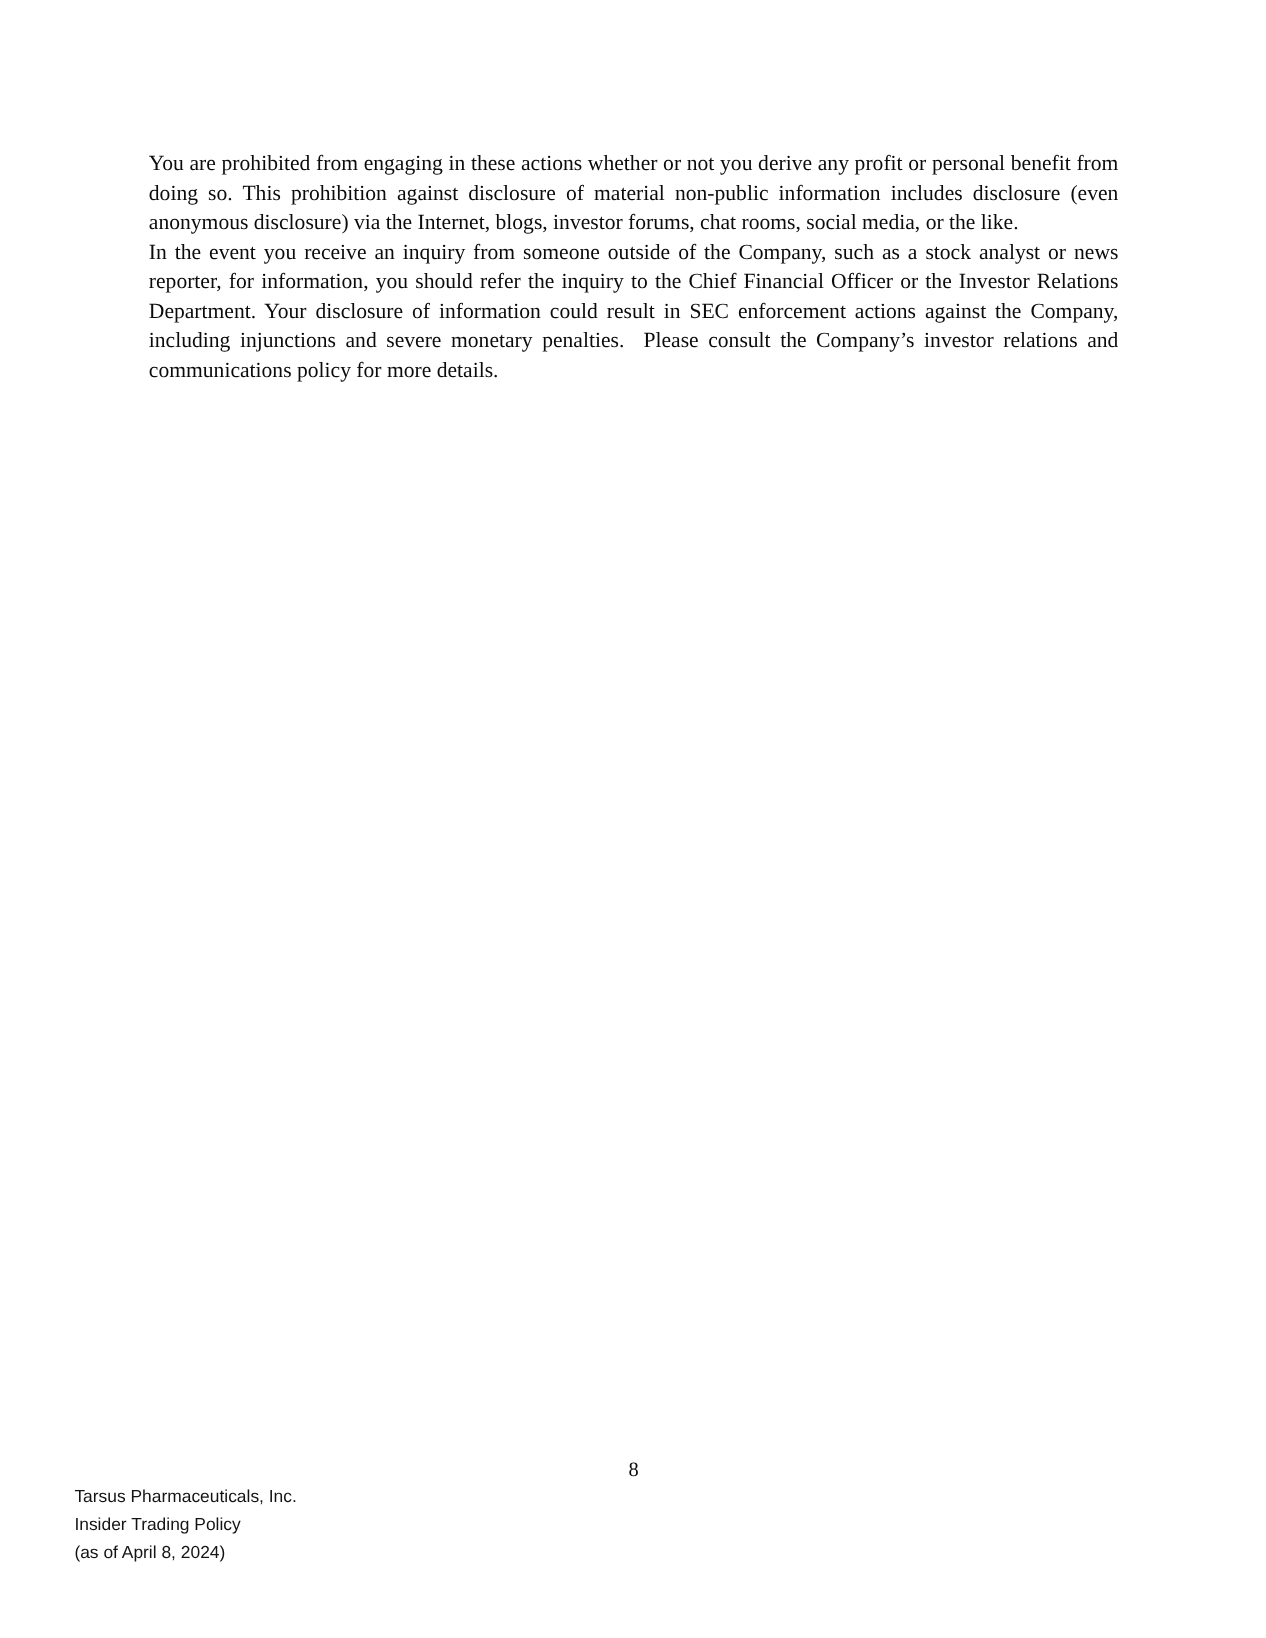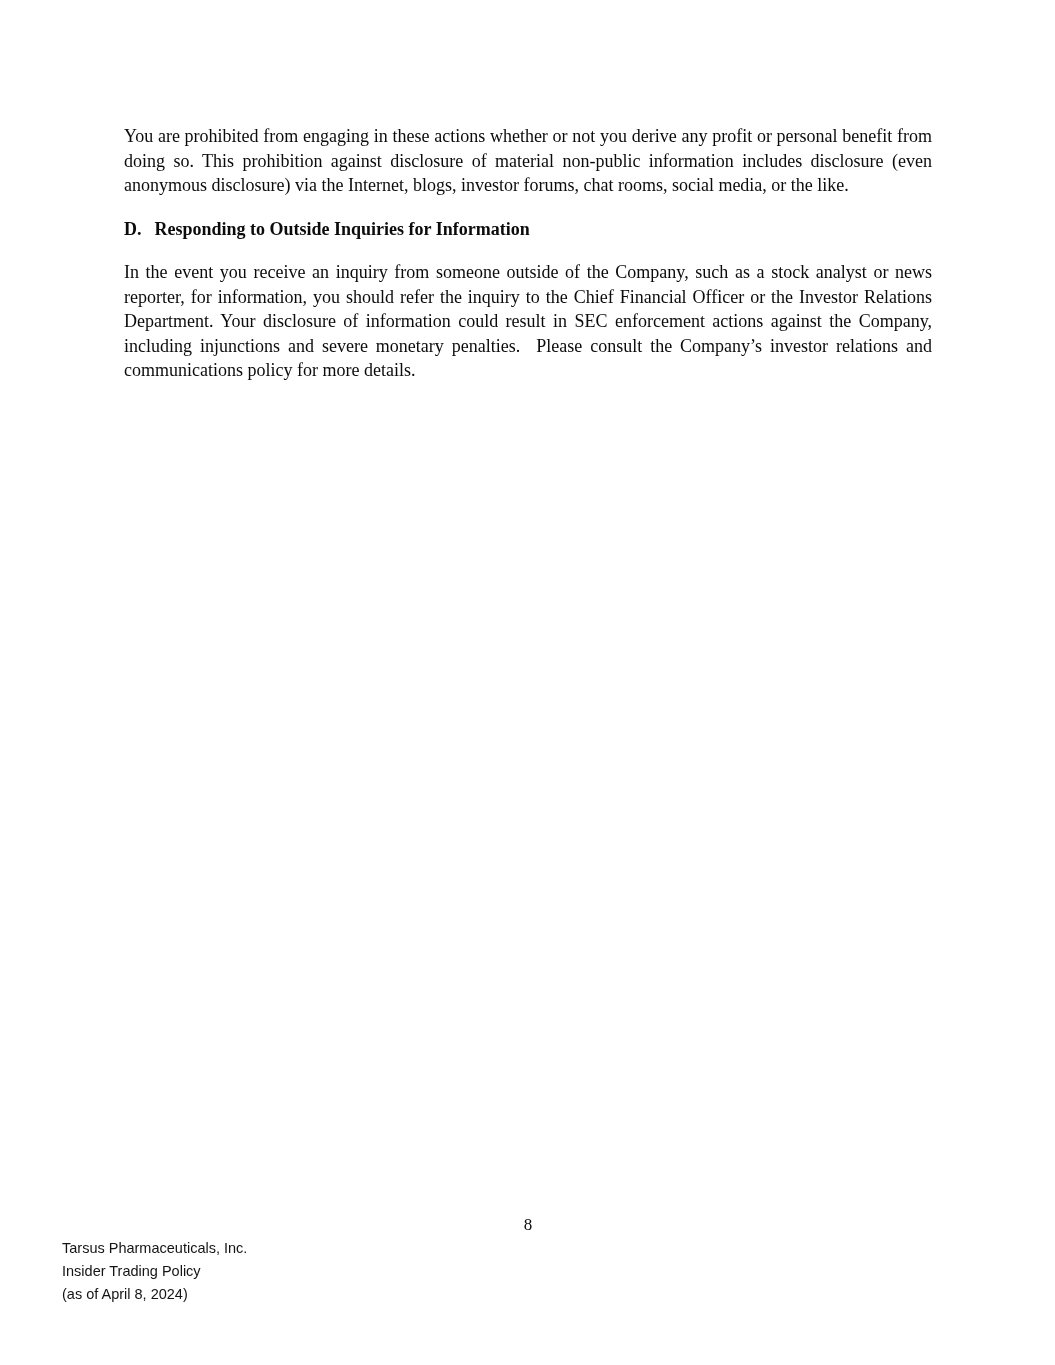"D. Responding to Outside Inquiries" h2.heading { html: <h2> <span>D.</span><span>Responding to Outside Inquiries for Information</span> </h2> -> none }
